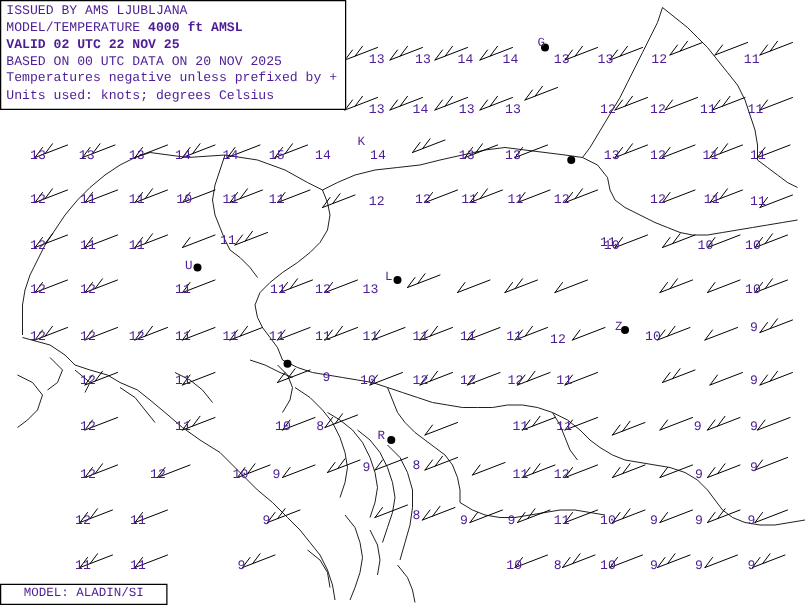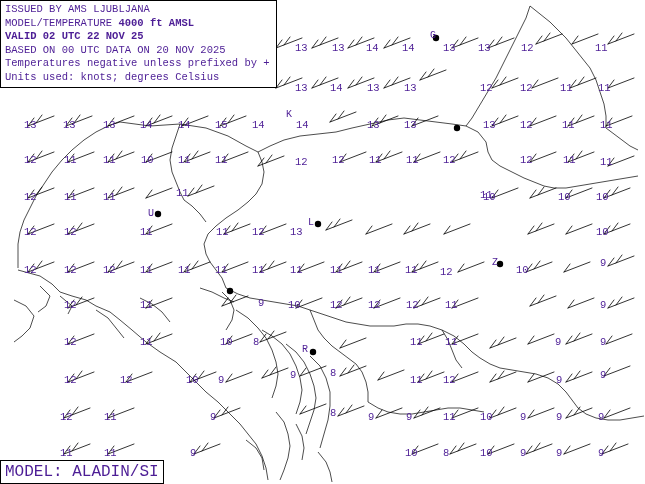"MODEL: ALADIN/SI" .model { font-size: 16px -> 10px; padding: 2px 4px -> 2px 18px }
